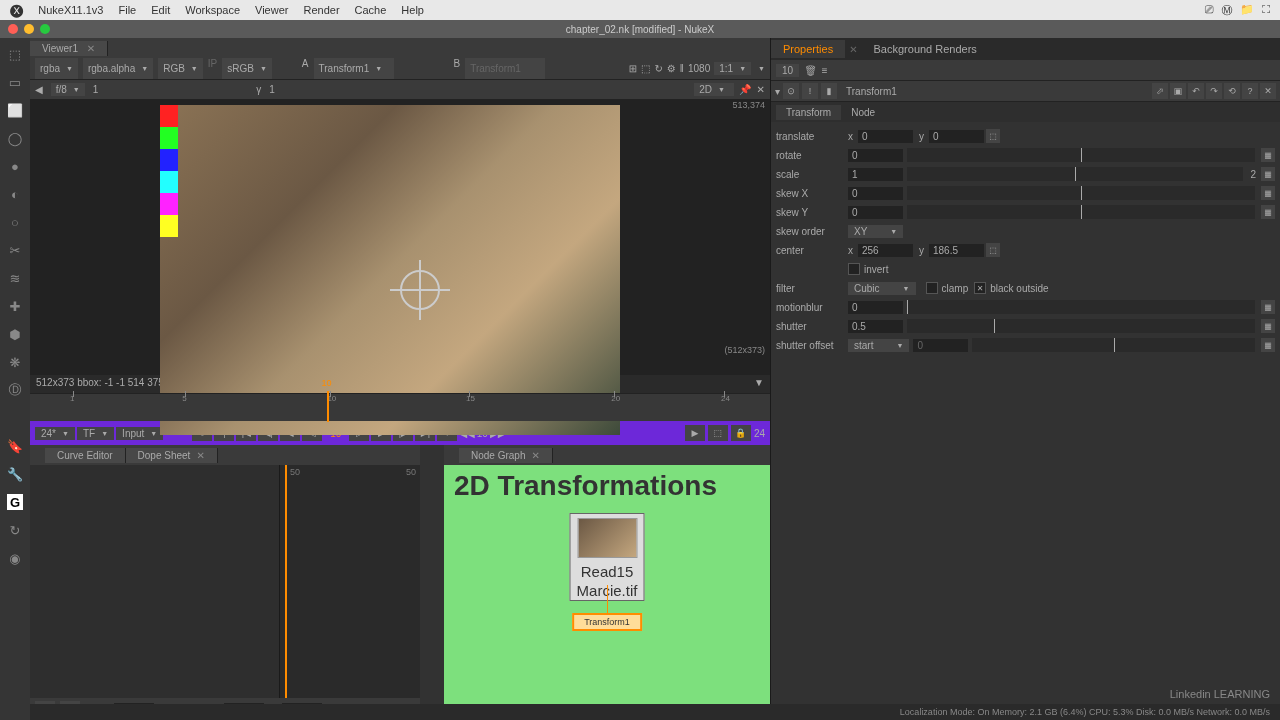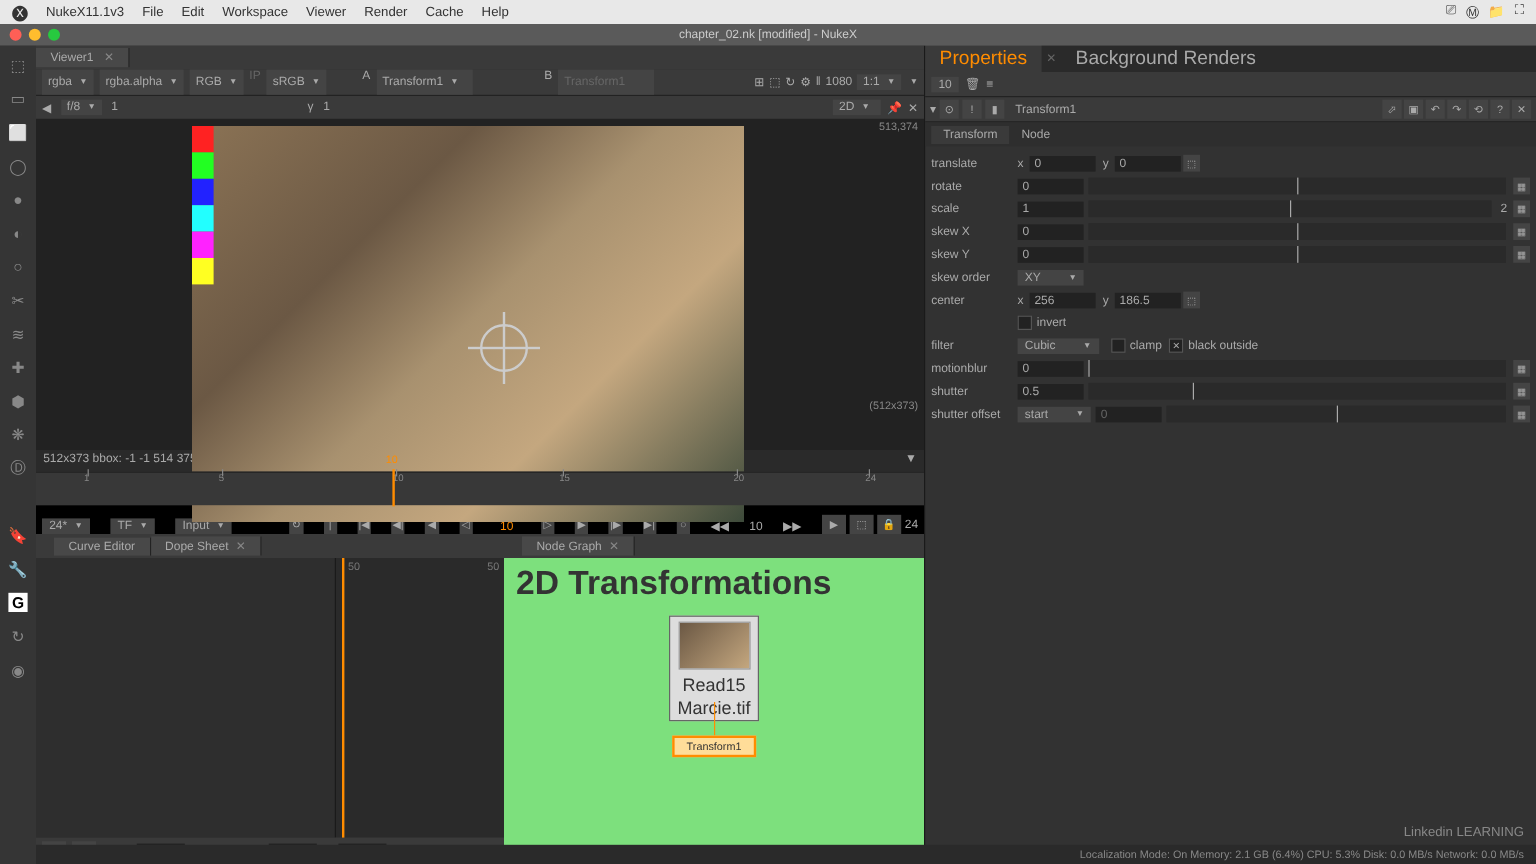"Properties" .prop-tab { font-size: 16px -> 11px }
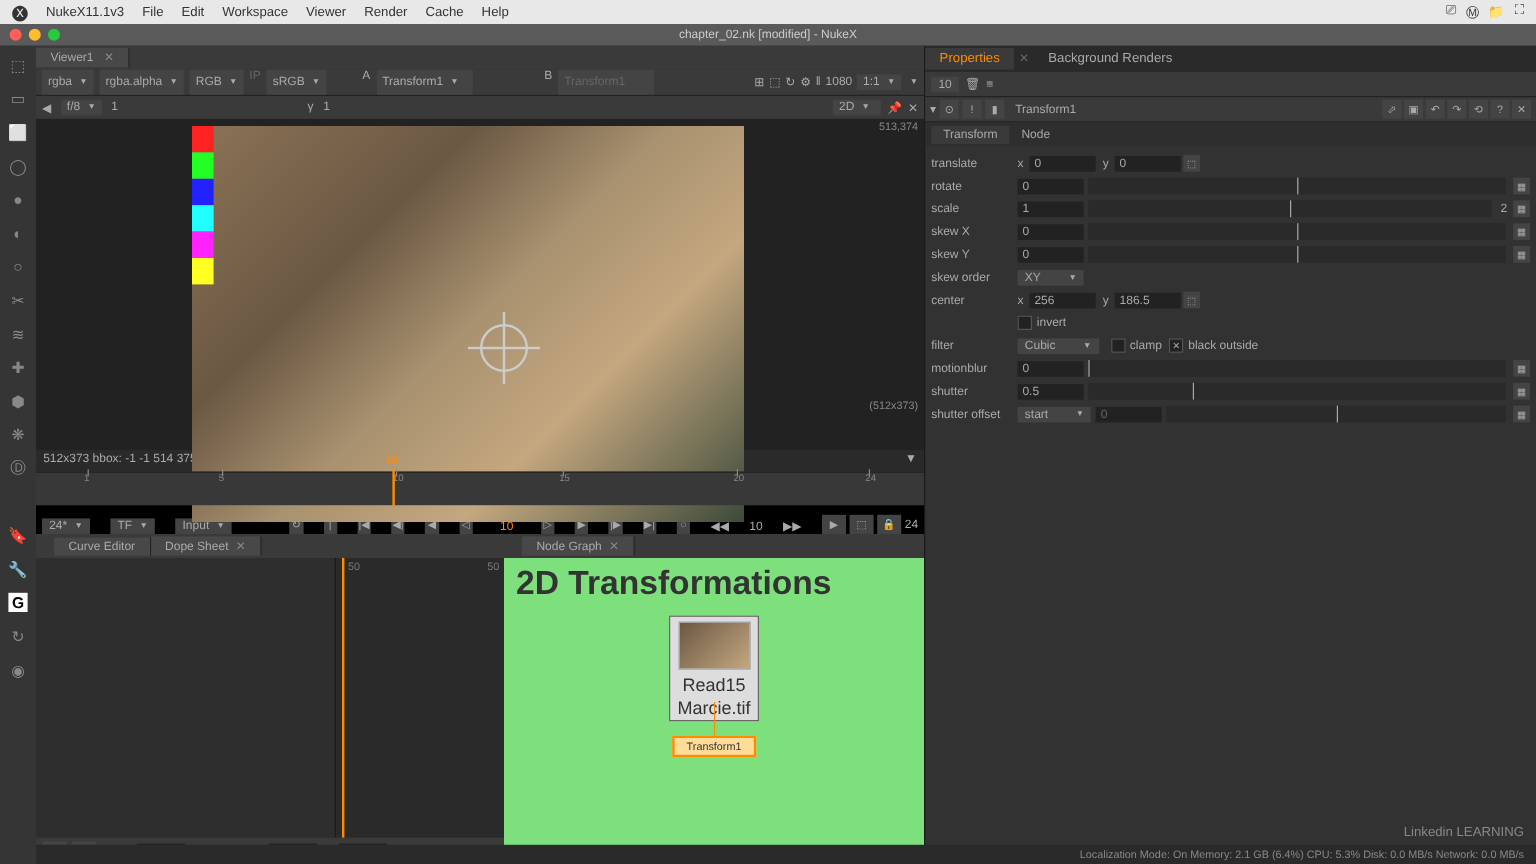"(512x373)" .dim-label2 { bottom: 32px -> 20px }
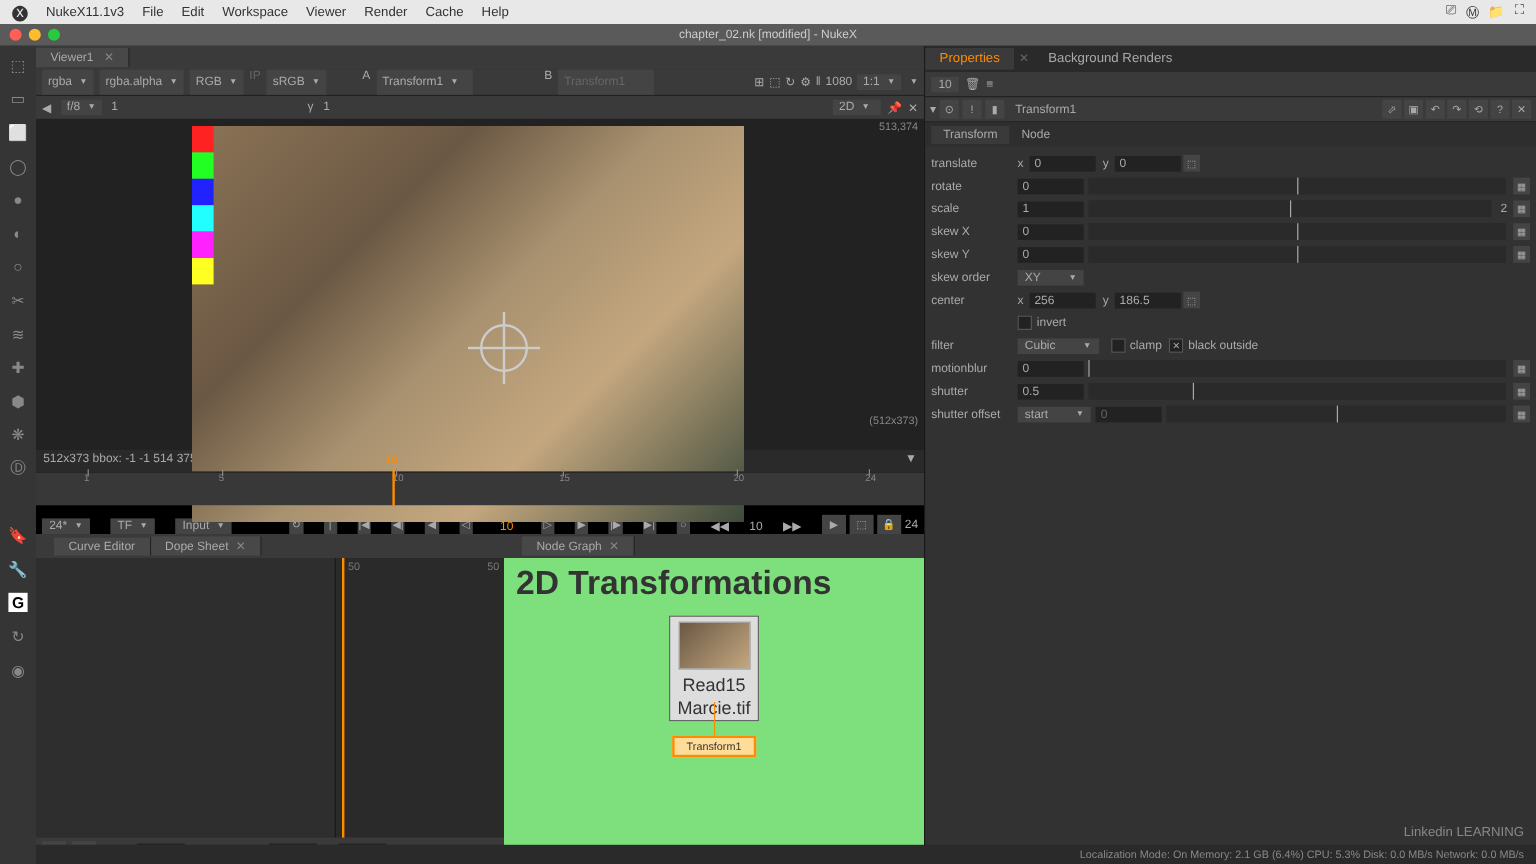"24*" .playback { align-items: flex-end -> center; background: #000000 -> #6d28d9; gap: 17px -> 2px }
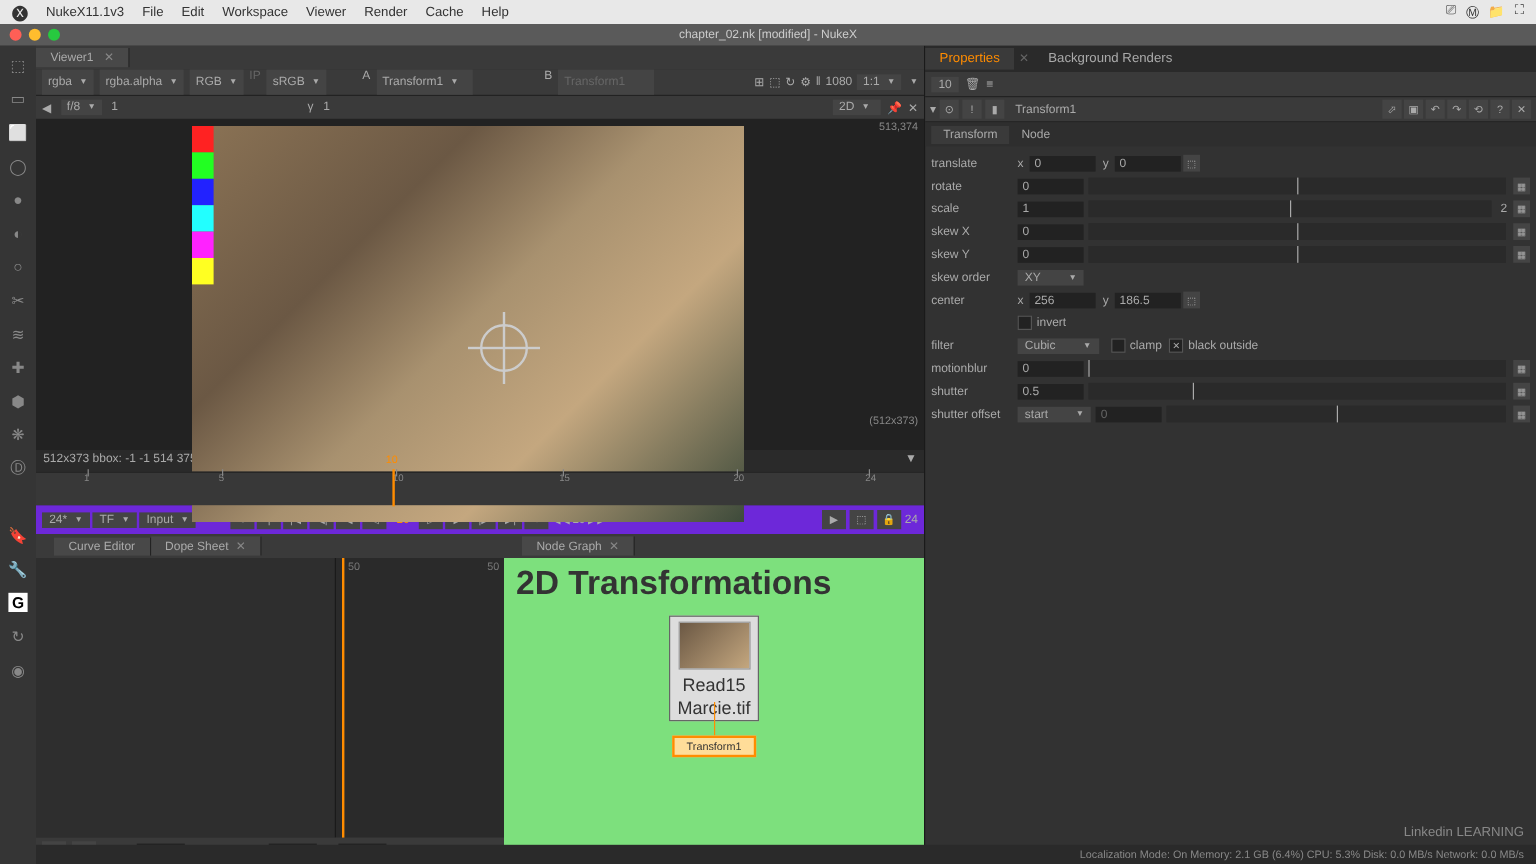"Curve Editor" .bottom-panels { gap: none -> 24px }
